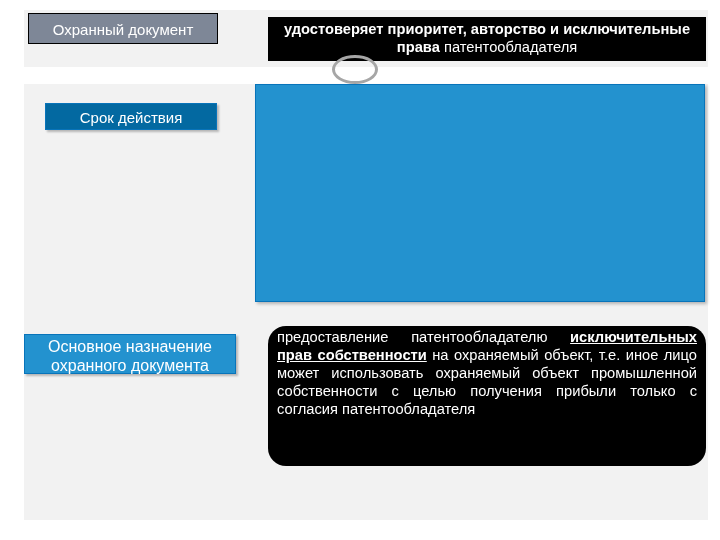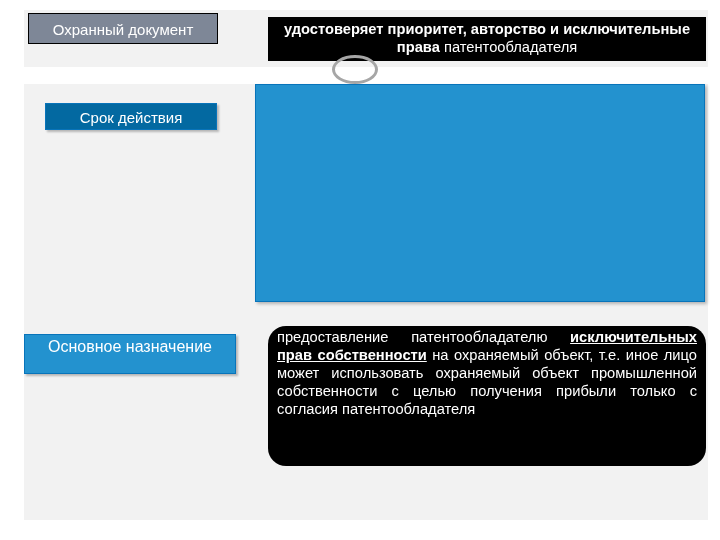"охранного документа" span { html: none -> <span>охранного документа</span> }
